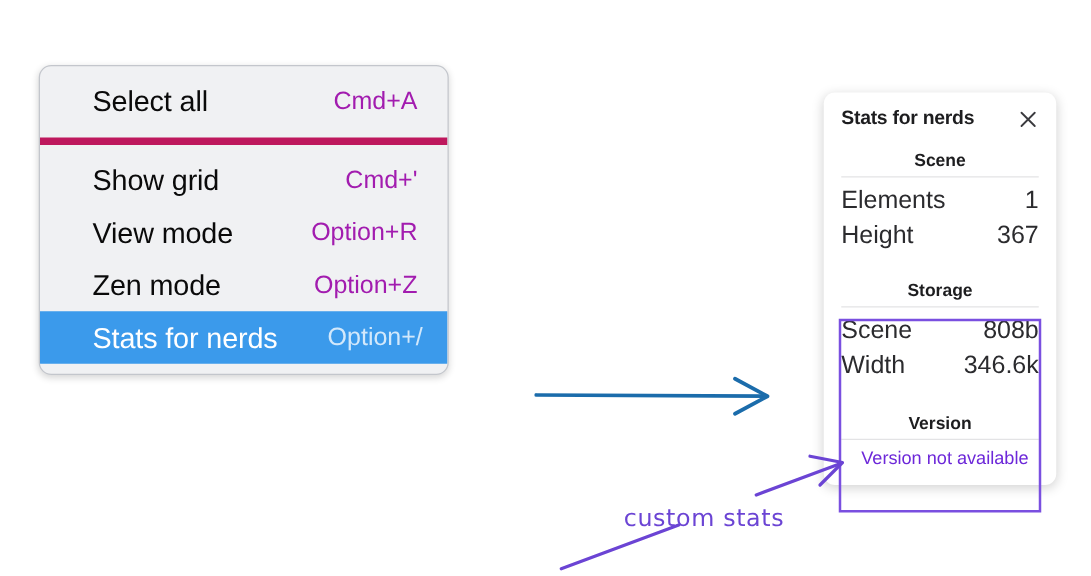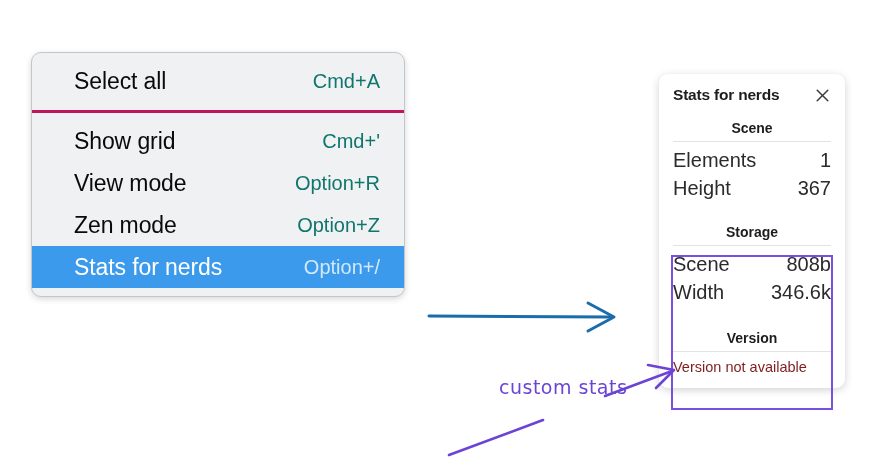"Select all" #context-menu { width: 374px -> 328px }
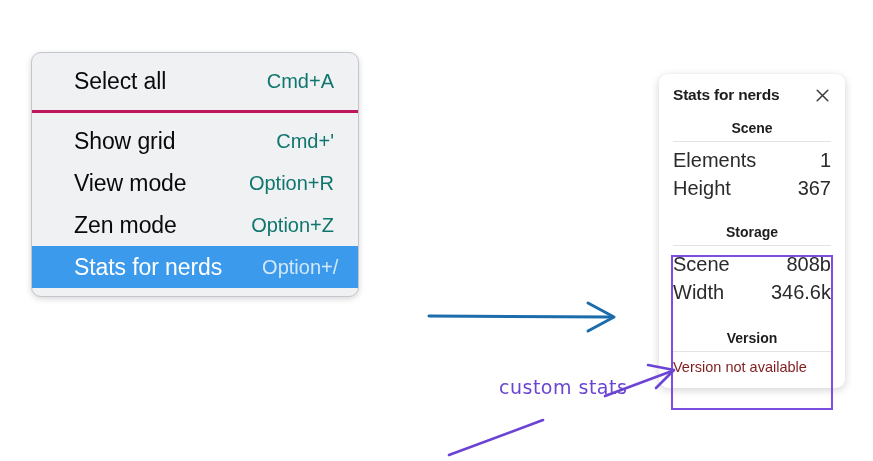"Cmd+A" .menu-item .shortcut { color: #0f766e -> #a21caf }
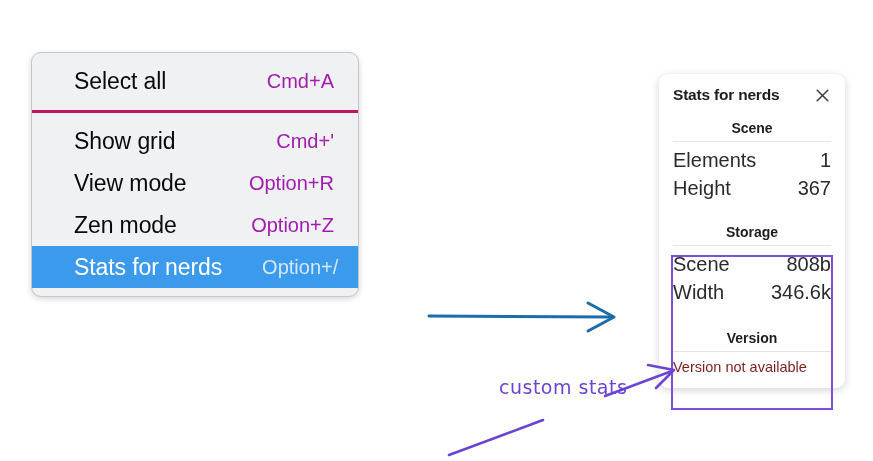"Show grid" .menu-group + .menu-group { border-top: 3px solid #be185d -> 6px solid #be185d }
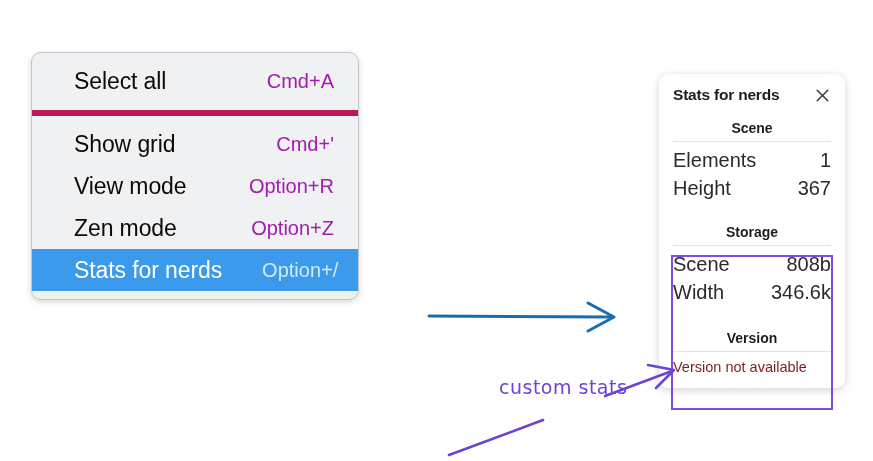"Version not available" .plain-row { color: #7f1d1d -> #6d28d9; padding: 3px 0 1px 0 -> 3px 0 1px 16px }
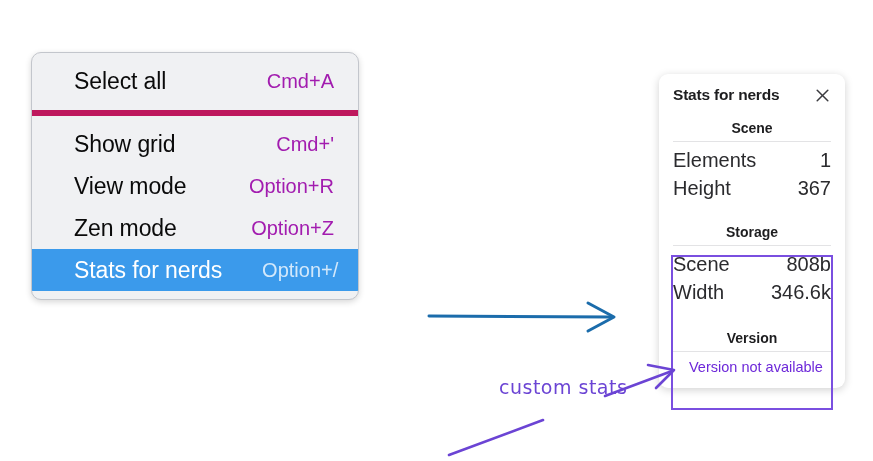"custom stats" #custom-stats-label { top: 376px -> 404px }
